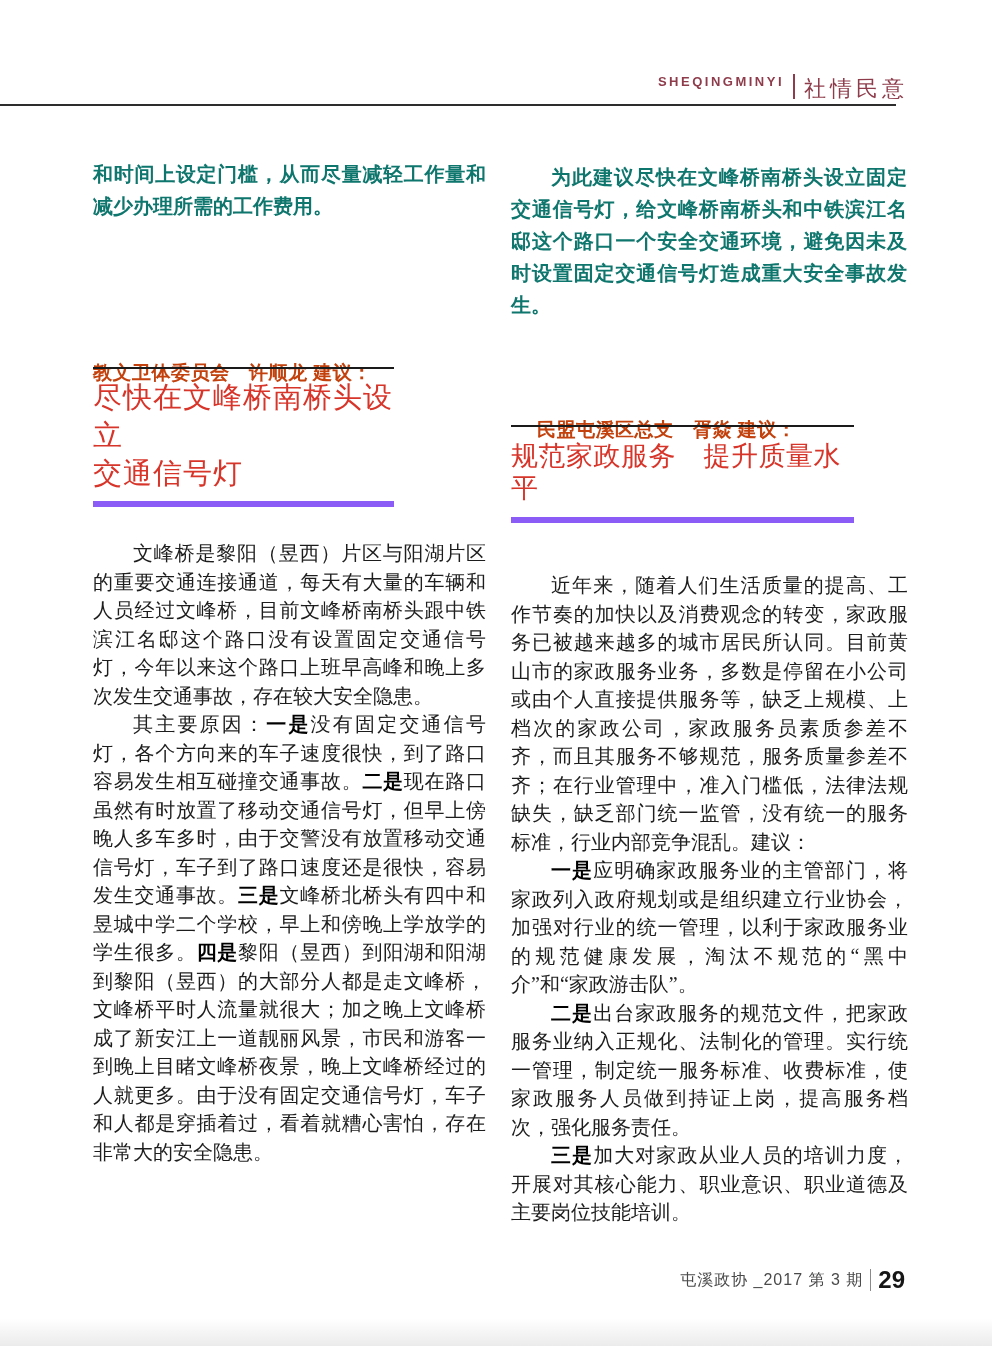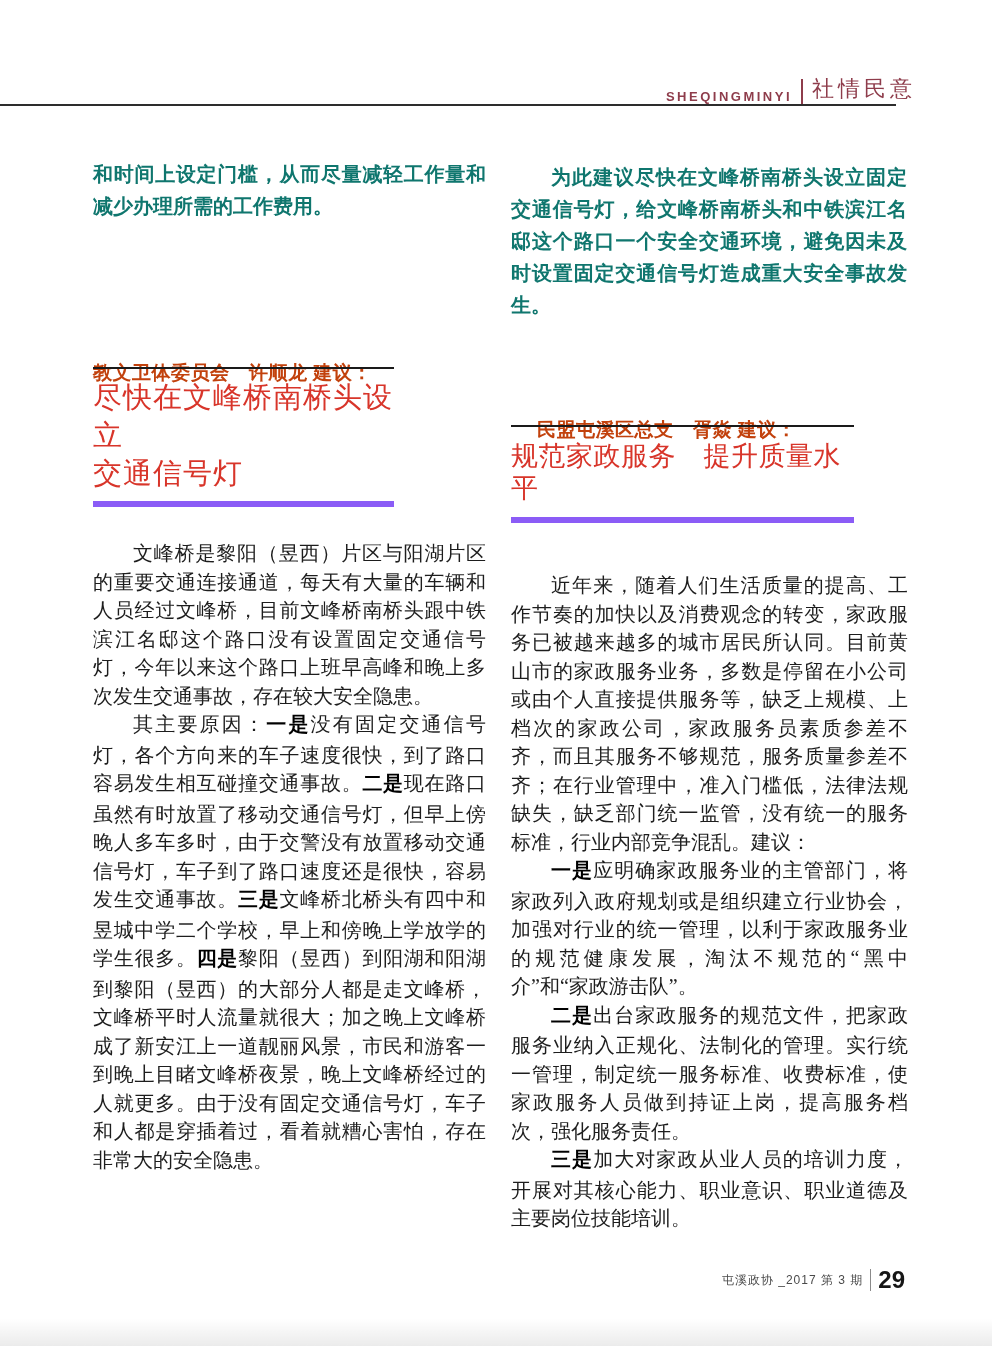"SHEQINGMINYI" .masthead { align-items: flex-end -> flex-start; right: 76px -> 84px }
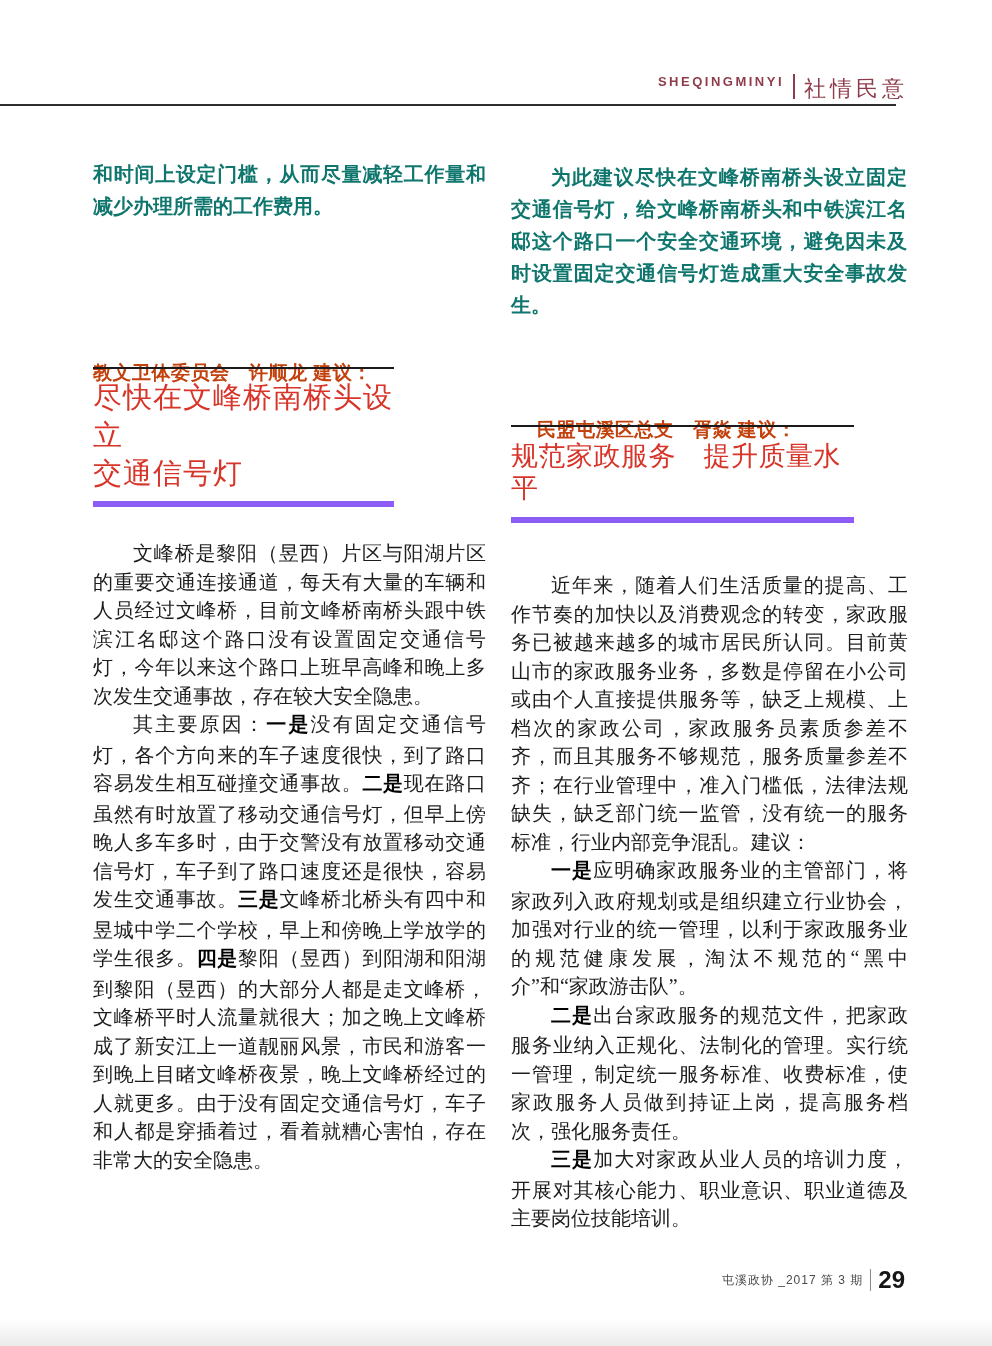"一是" .em-run { font-family: Liberation Mono, monospace -> Liberation Serif, serif }
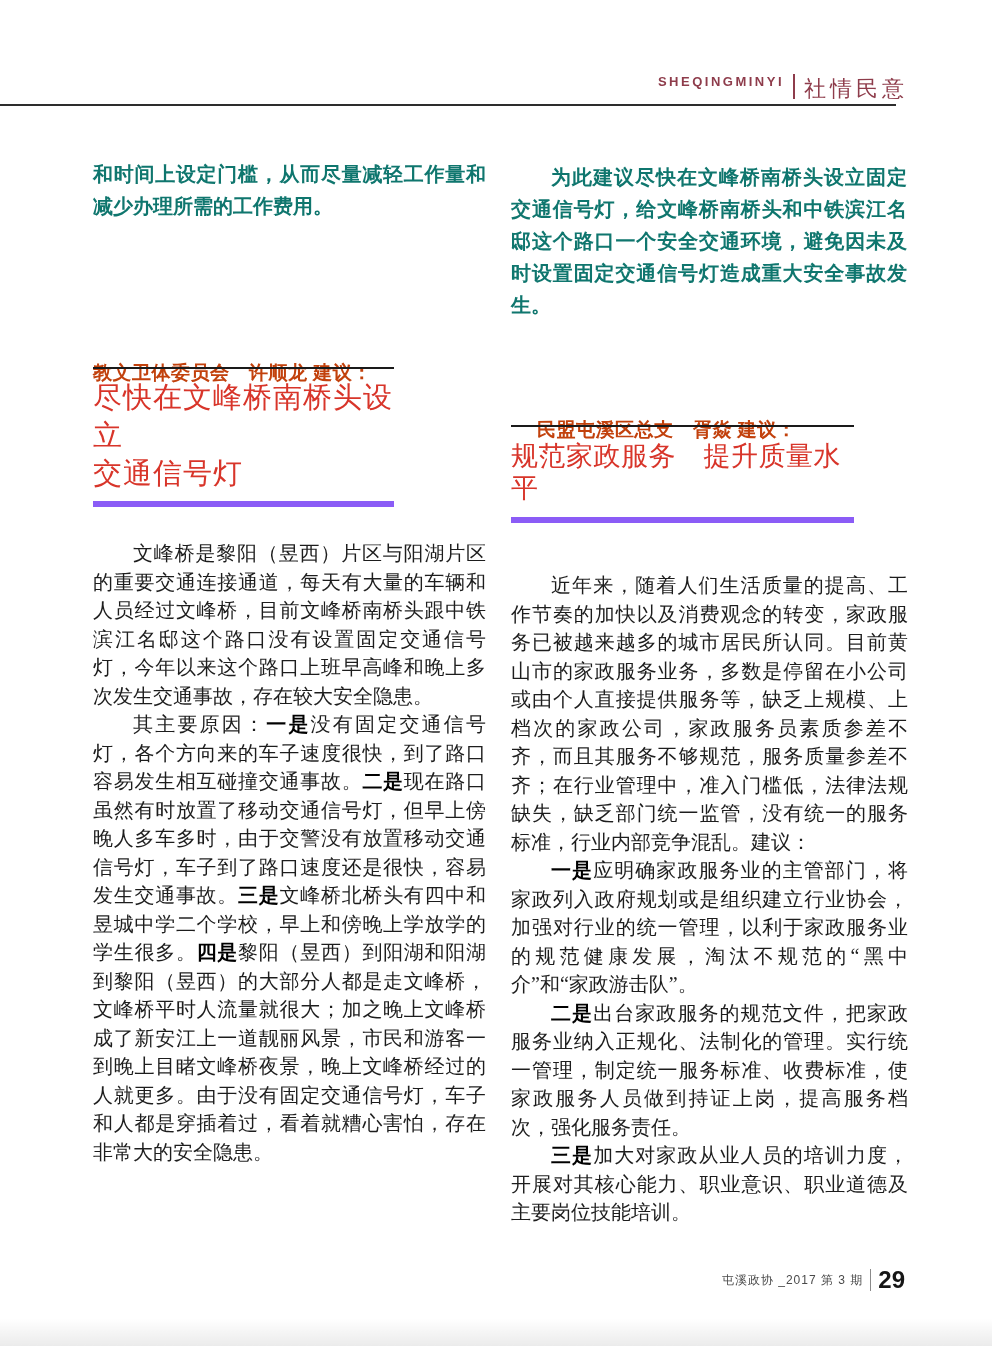"屯溪政协 _2017 第 3 期" .footer-journal { font-size: 12px -> 16px }
